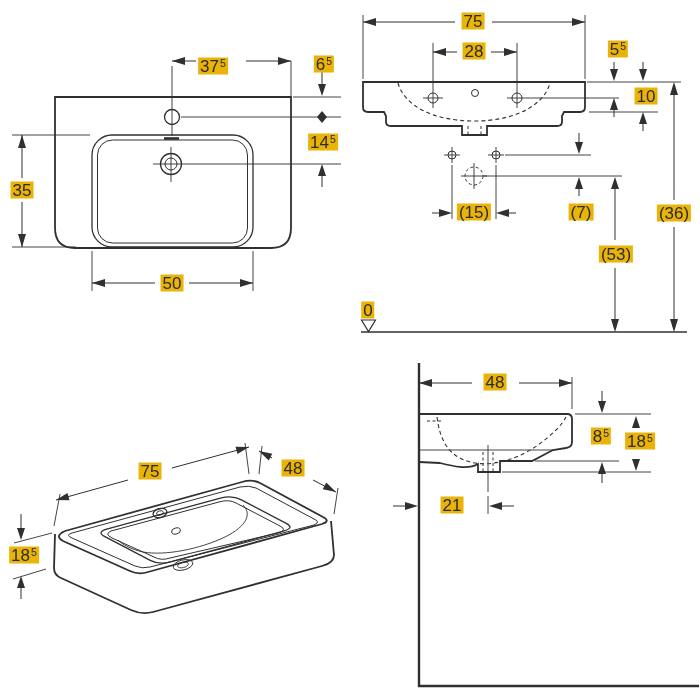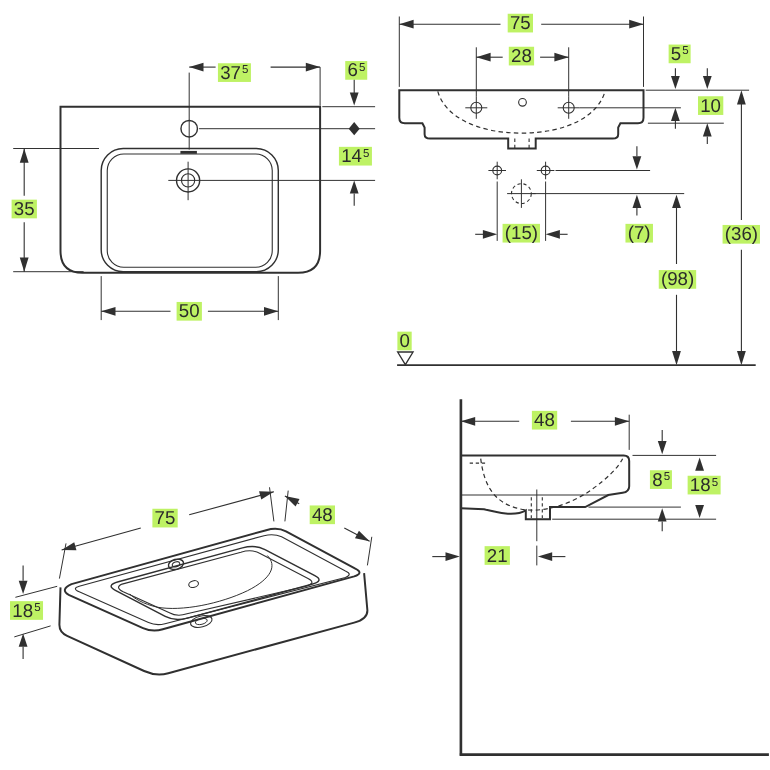"75" .dim-label { background: #bef264 -> #eab308 }
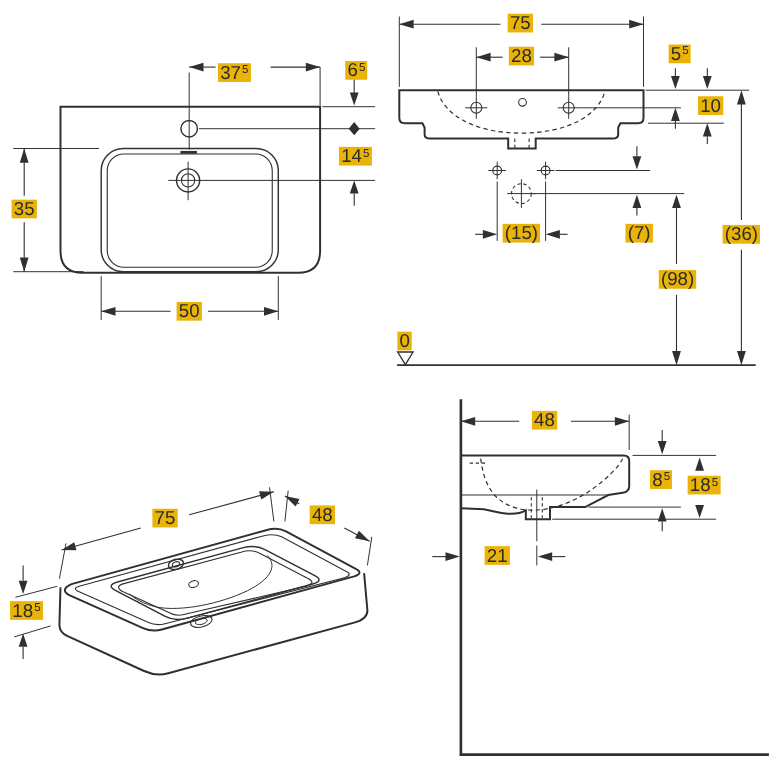"(98)" span { text: 98 -> 53 }
